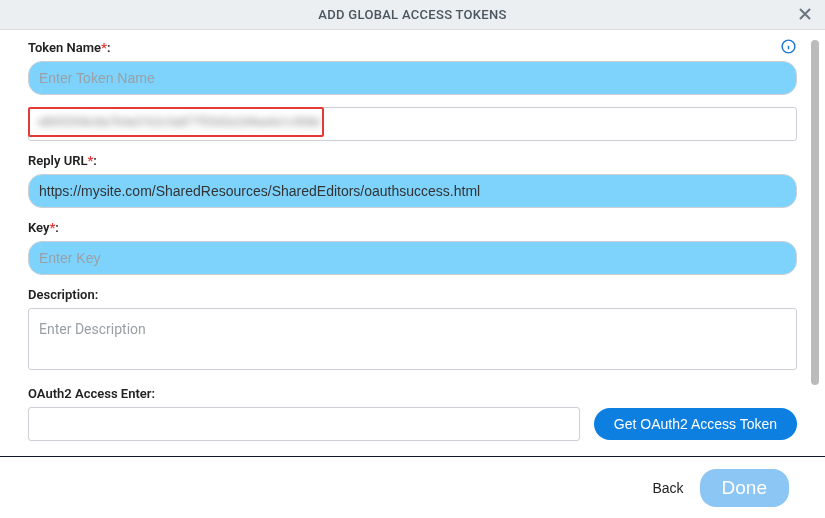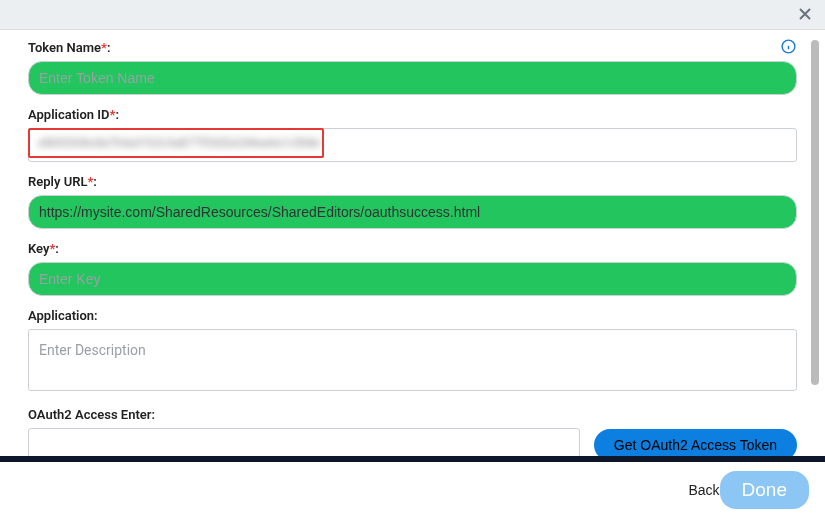"ADD GLOBAL ACCESS TOKENS" span.header-title { html: none -> <span>ADD GLOBAL ACCESS TOKENS</span> }
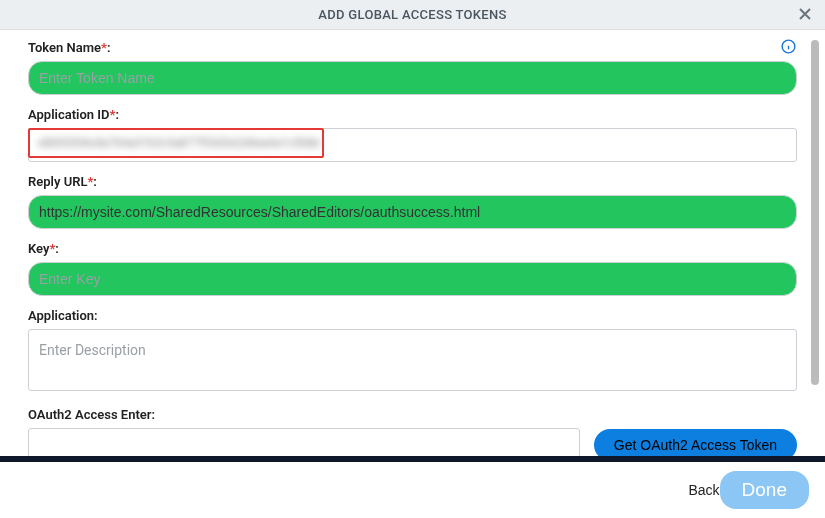"Enter Token Name" .field-input { background: #22c55e -> #7dd3fc }
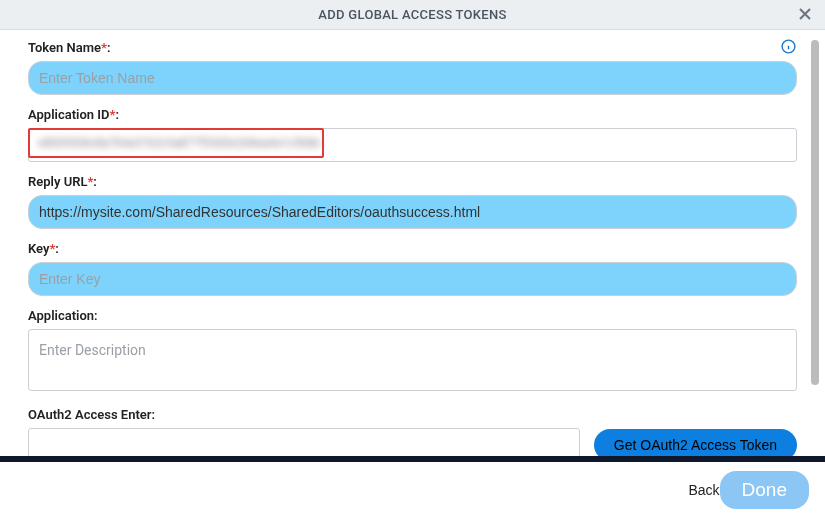"Application ID*:" label.field-label { html: <label><span>Application ID</span><span>*</span><span>:</span></label> -> none }
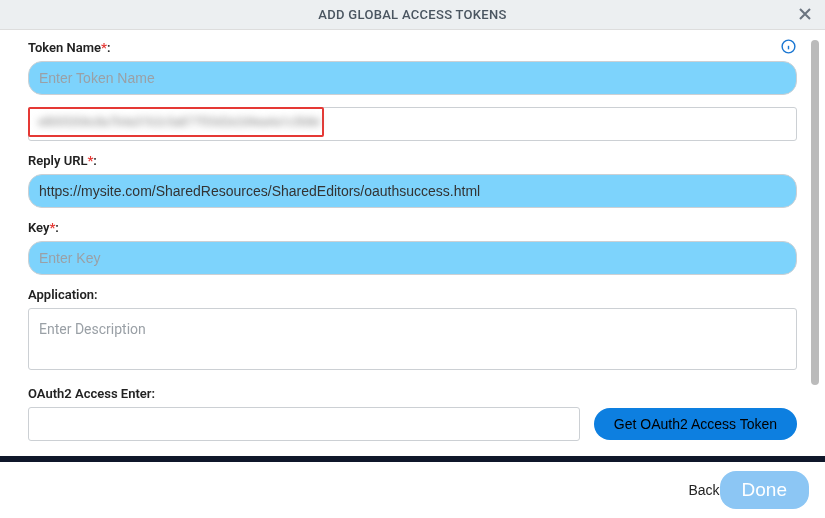"Application:" label.field-label { text: Application -> Description }
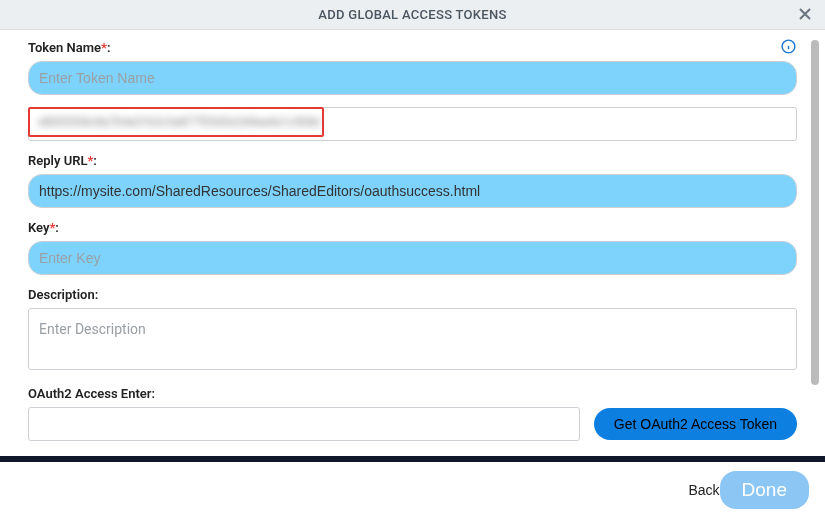"Get OAuth2 Access Token" .oauth-btn { color: #000000 -> #ffffff }
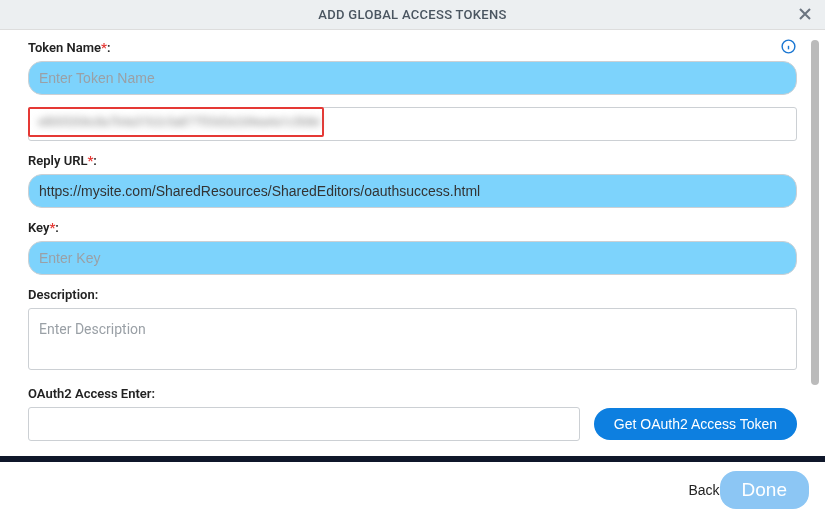"Back" .footer { border-top: 6px solid #0f172a -> 1px solid #0f172a; gap: none -> 16px; padding: 14px 16px -> 14px 36px }
